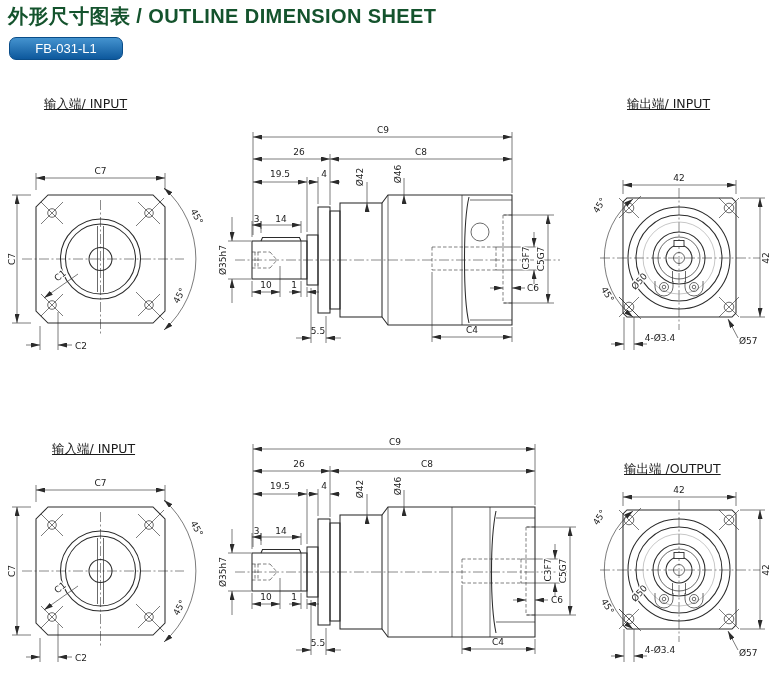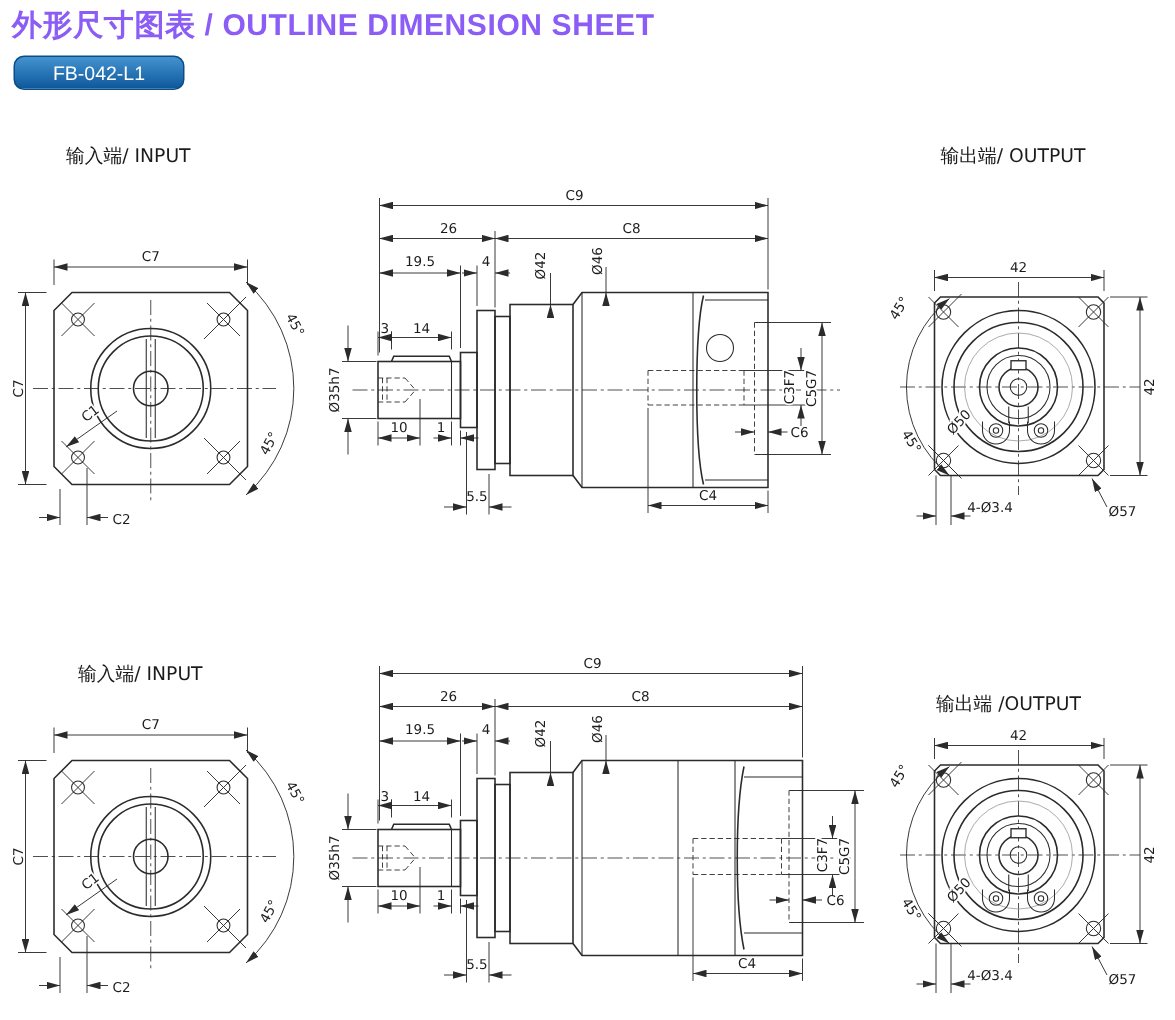"外形尺寸图表 / OUTLINE DIMENSION SHEET" .title { color: #8b5cf6 -> #14532d }
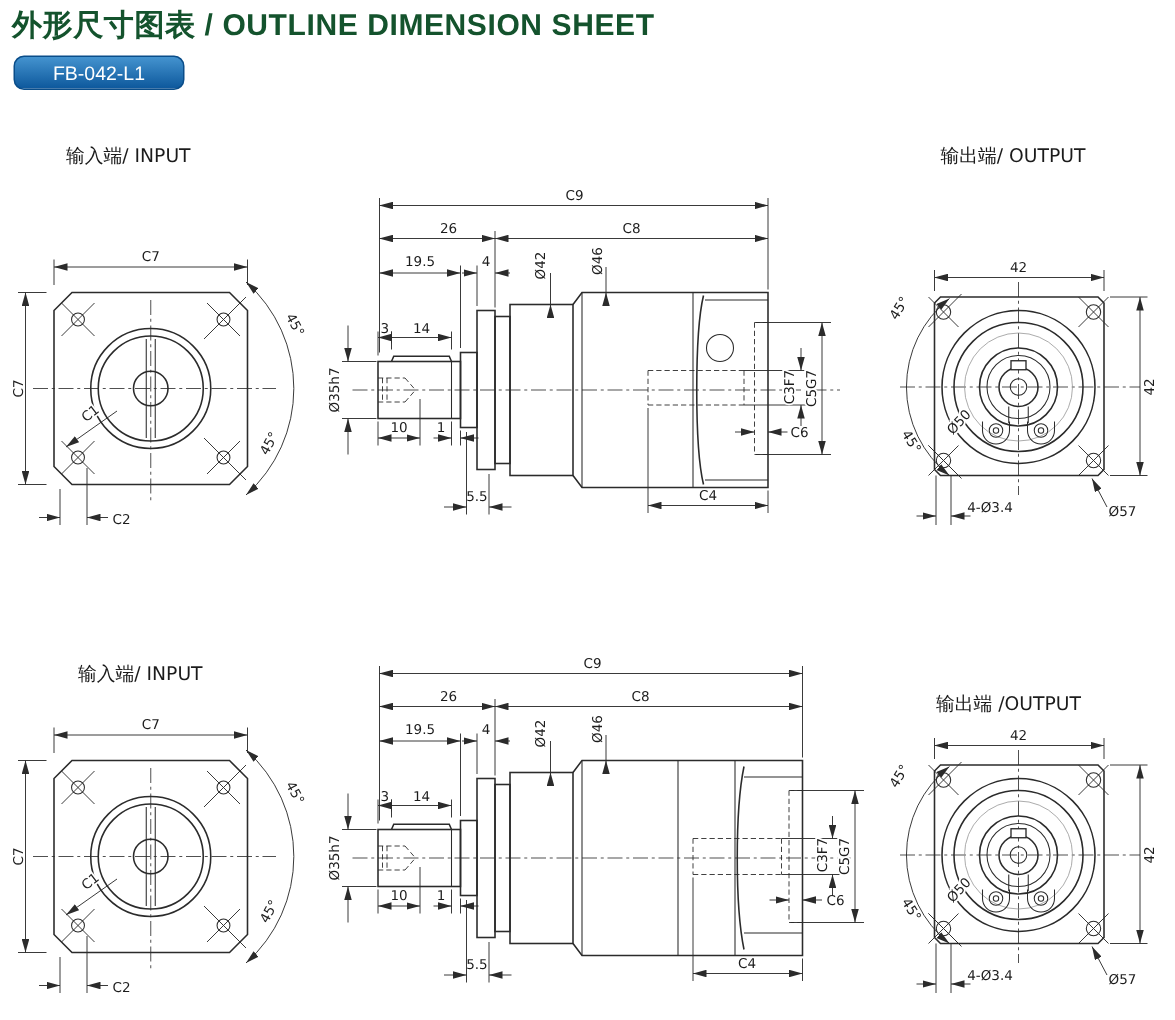"FB-042-L1" div.badge { text: FB-042-L1 -> FB-031-L1 }
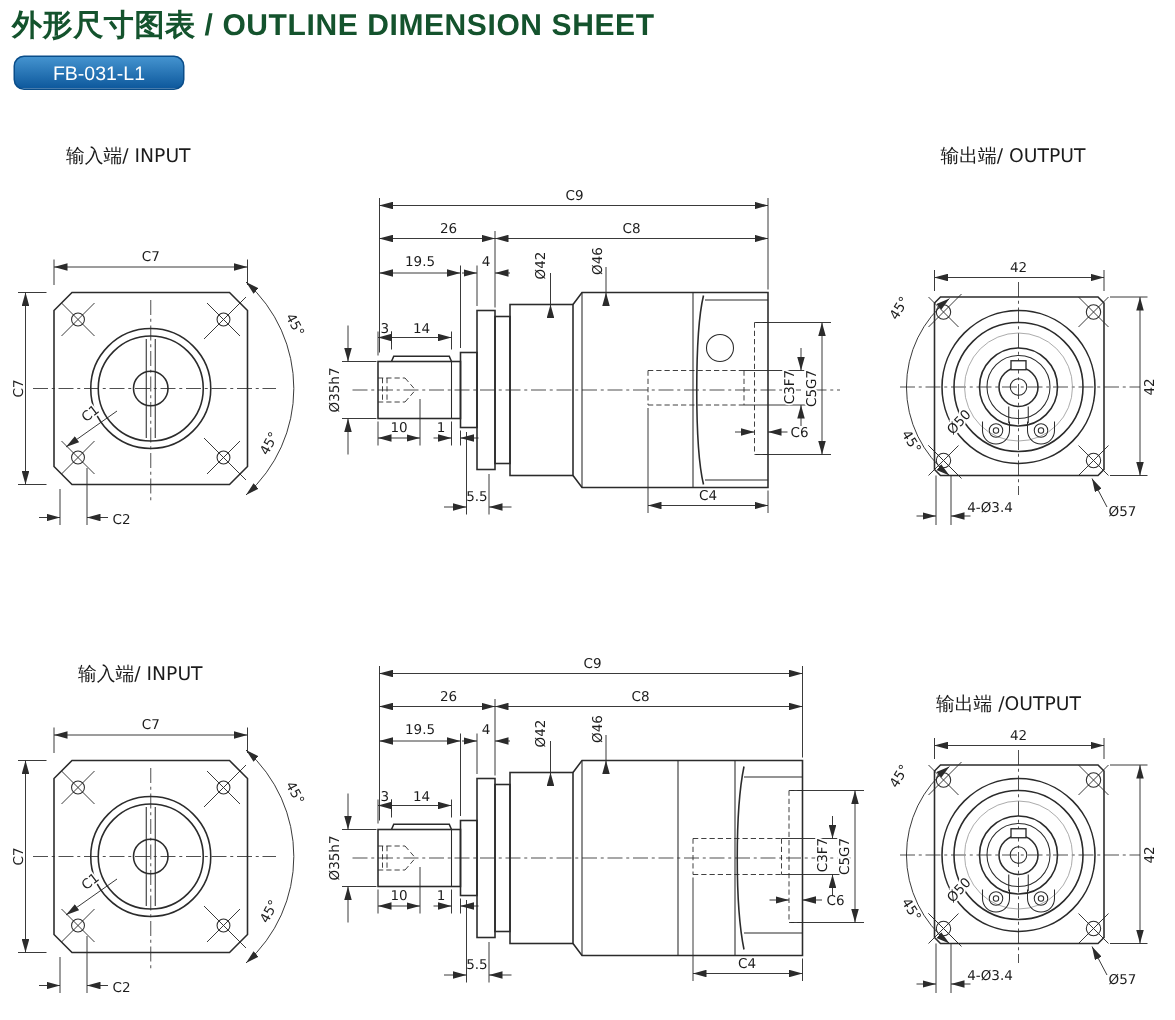"输入端/ INPUT" .hdr { text-decoration: none -> underline }
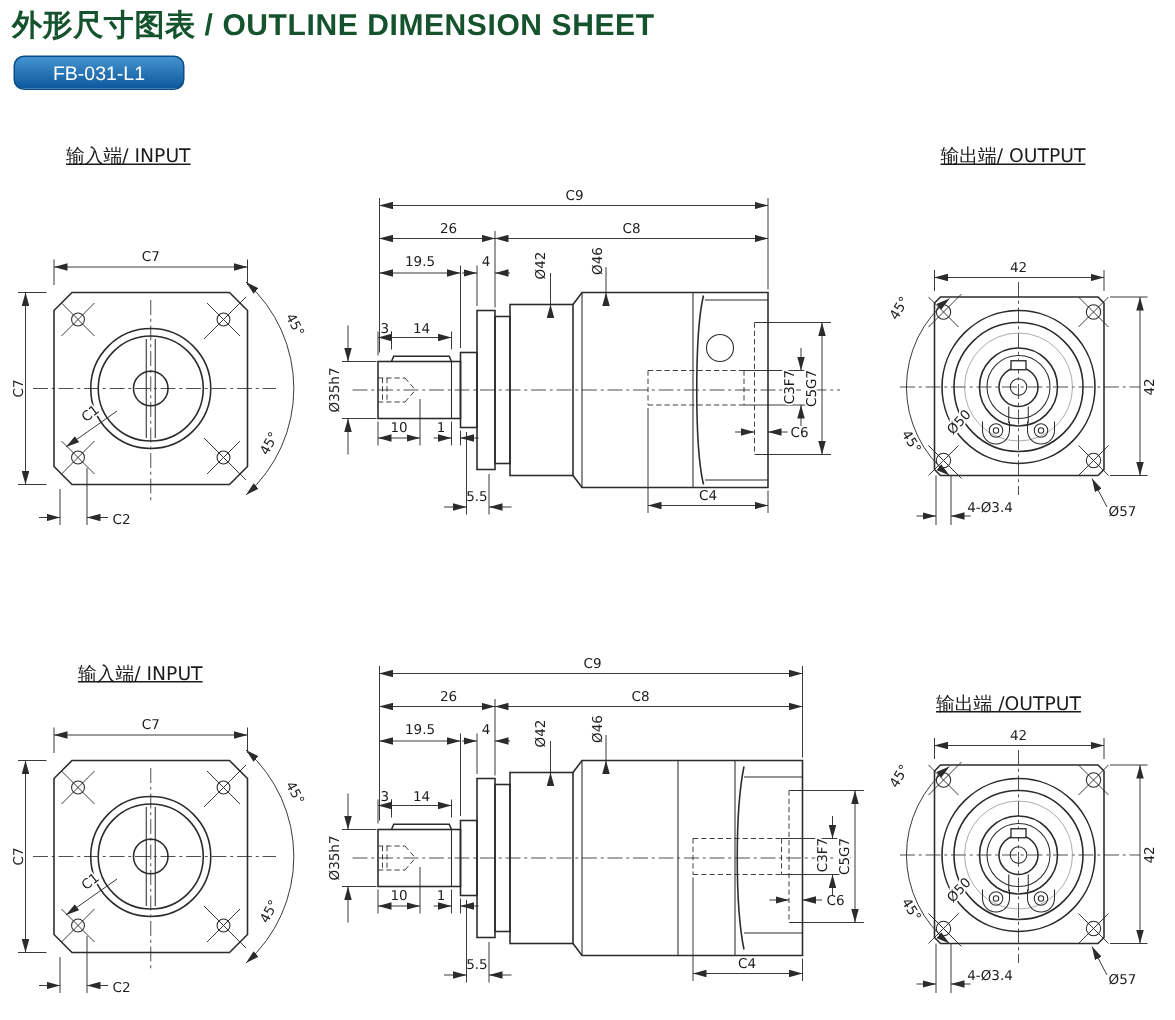"输出端/ OUTPUT" div.hdr { text: OUTPUT -> INPUT }
